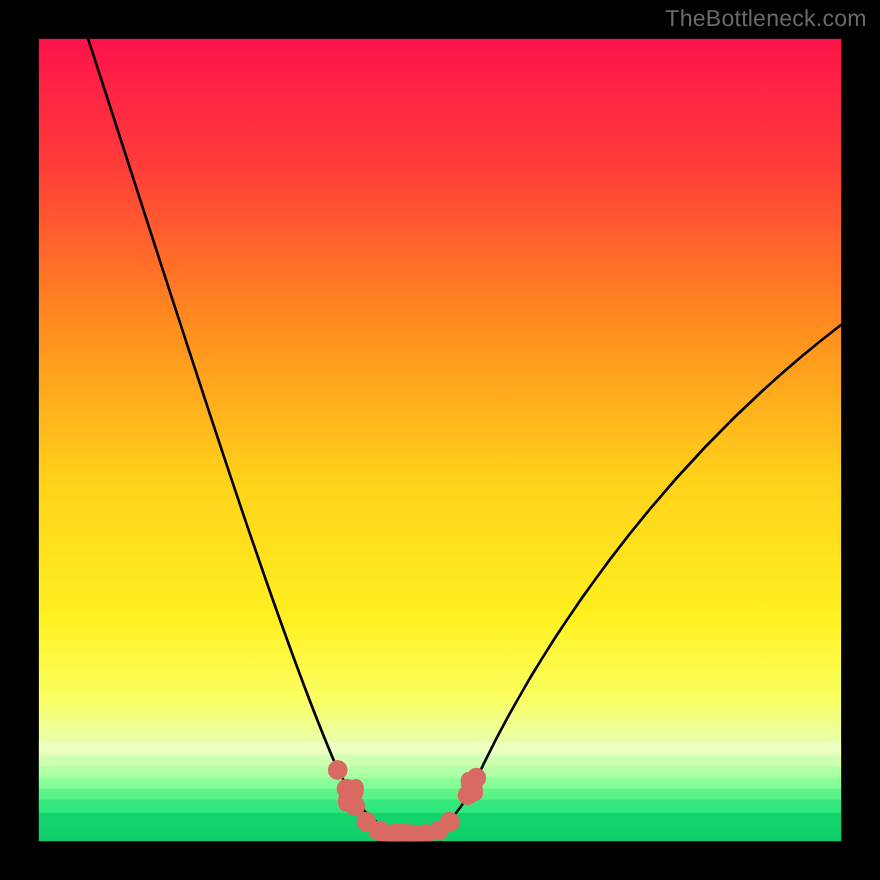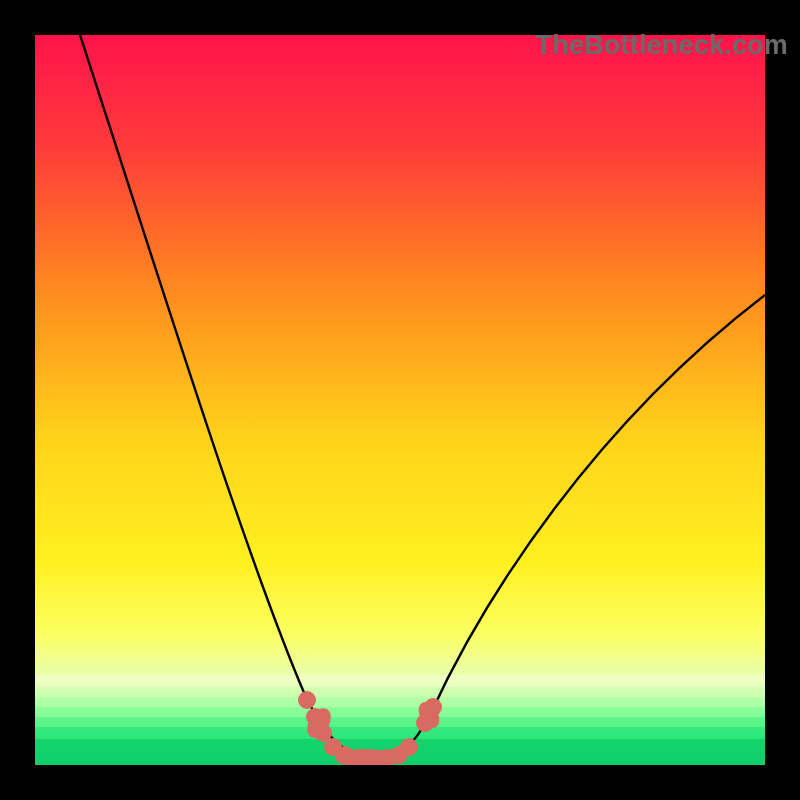"TheBottleneck.com" .watermark { font-size: 27px -> 21px; font-weight: 700 -> 400; margin-top: 24px -> none }
